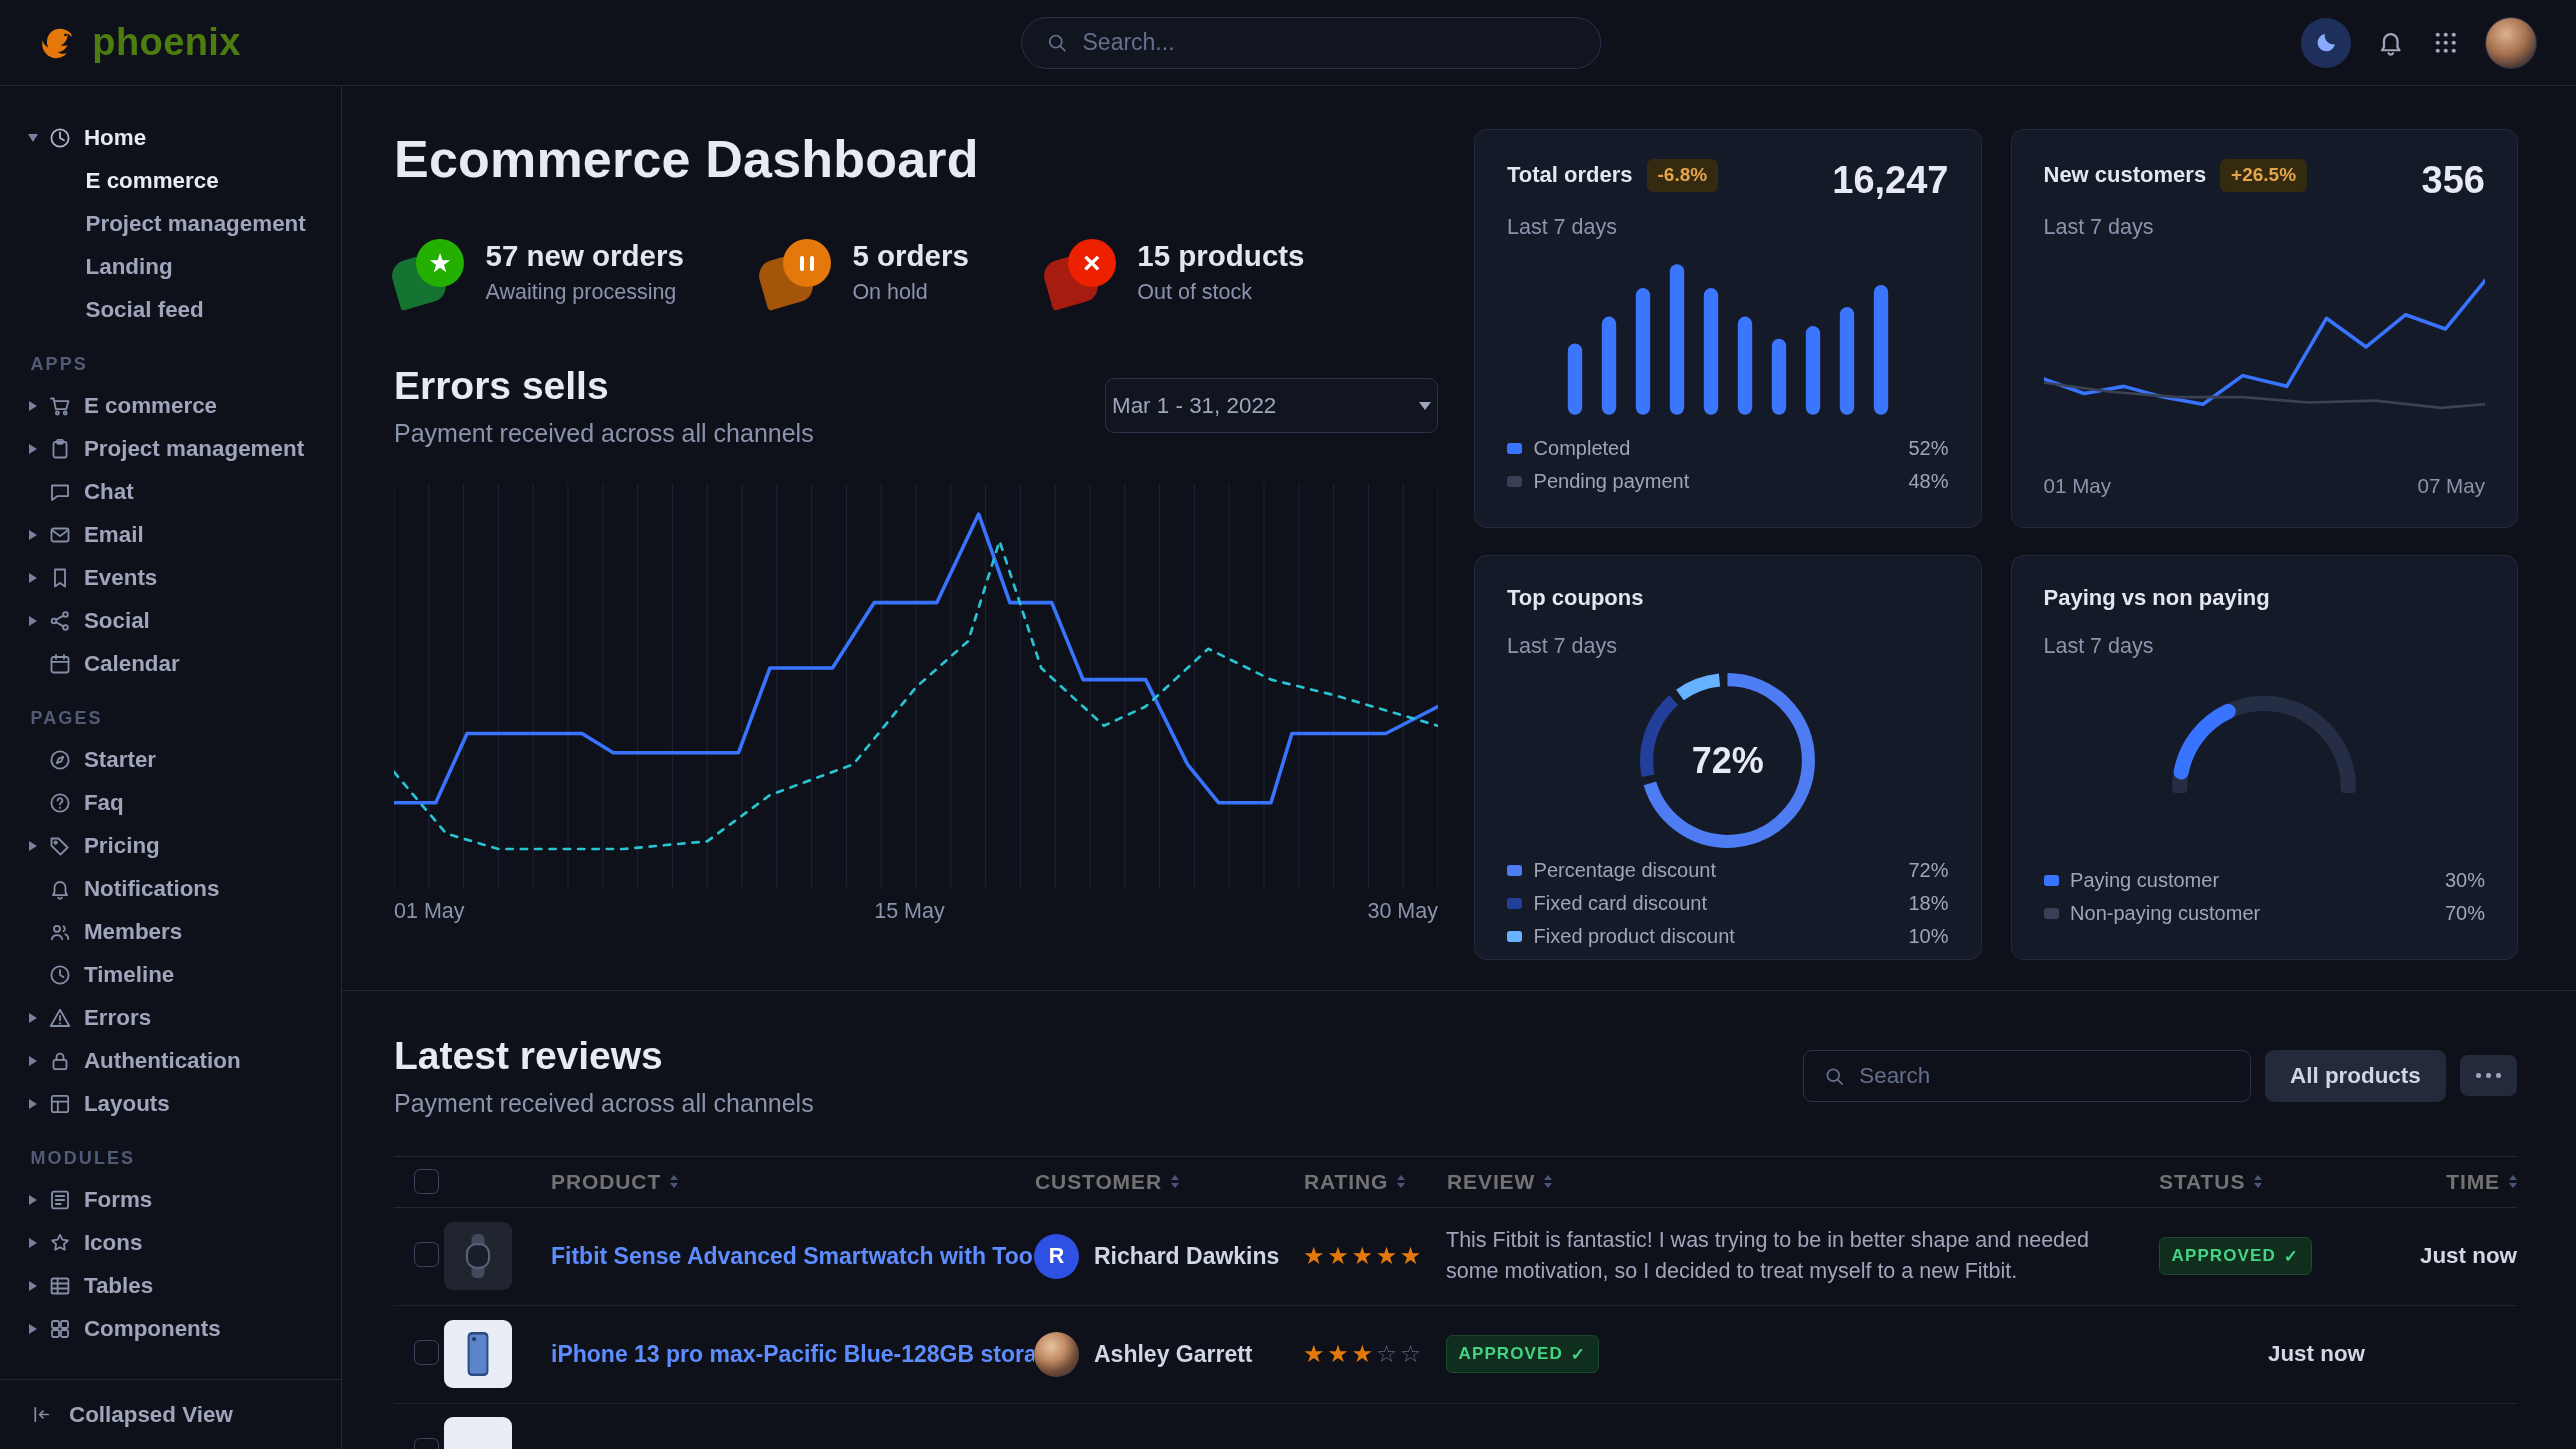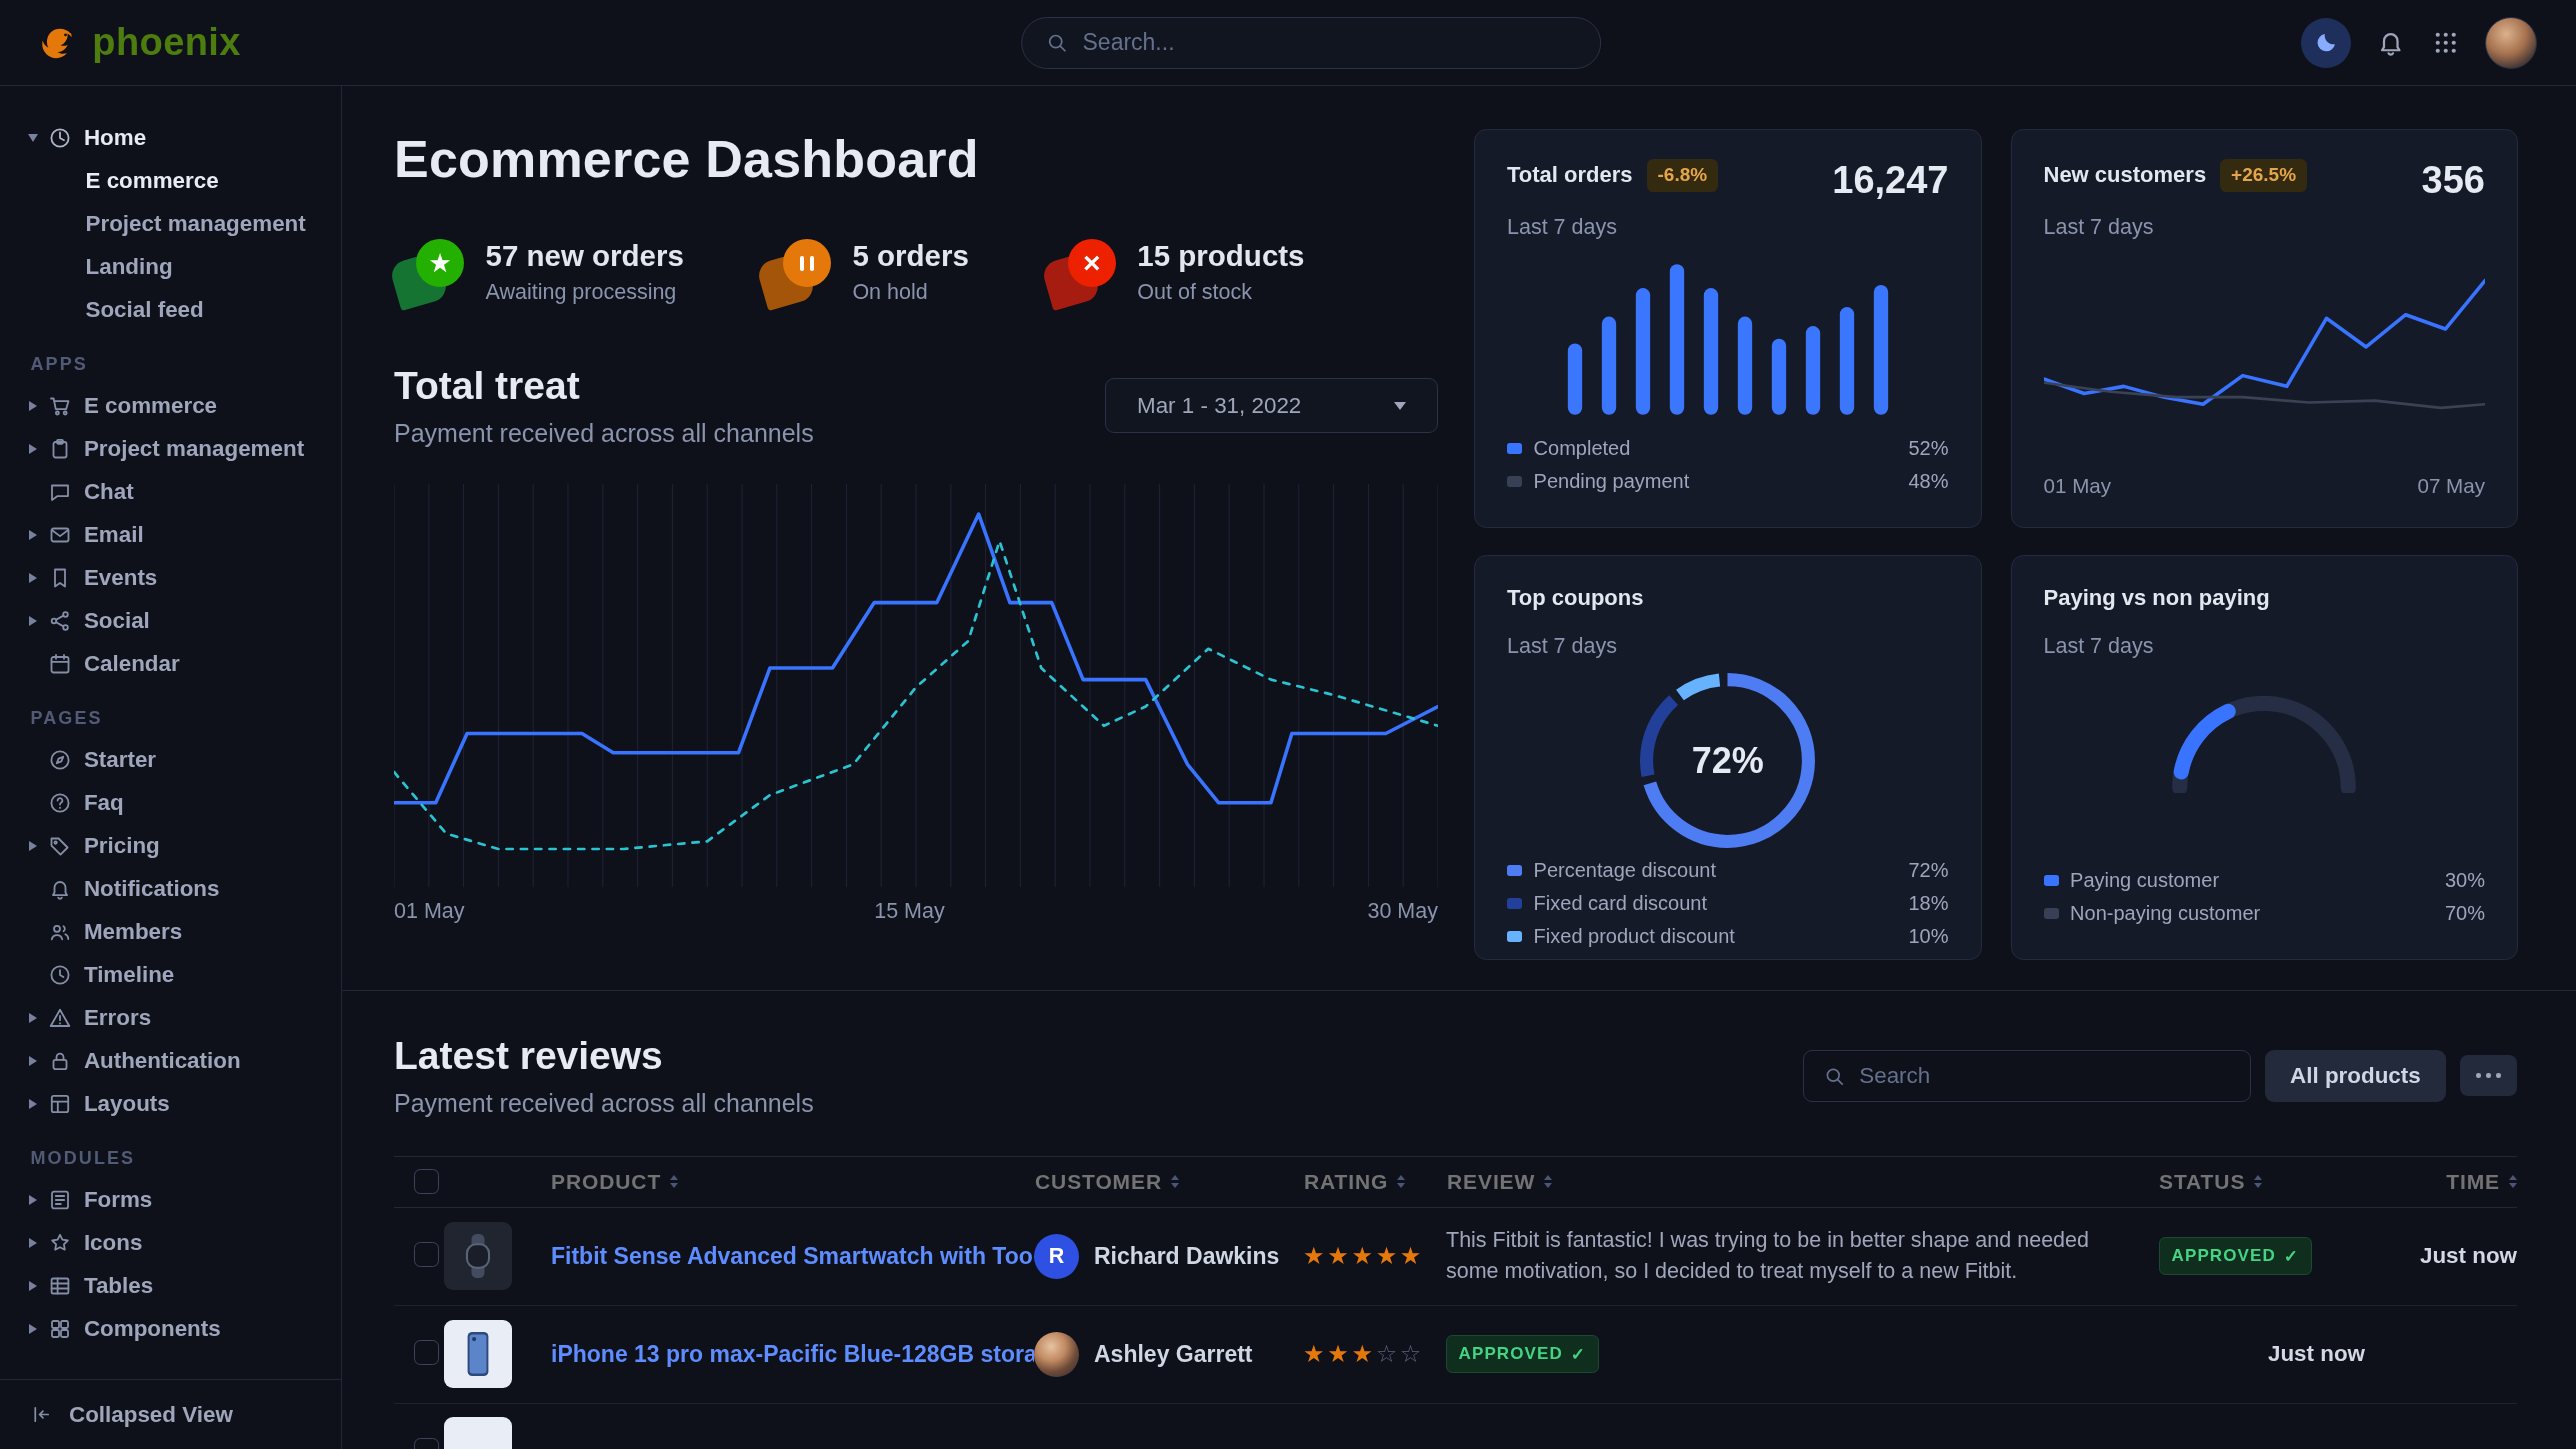"Total treat" h2 { text: Total treat -> Errors sells }
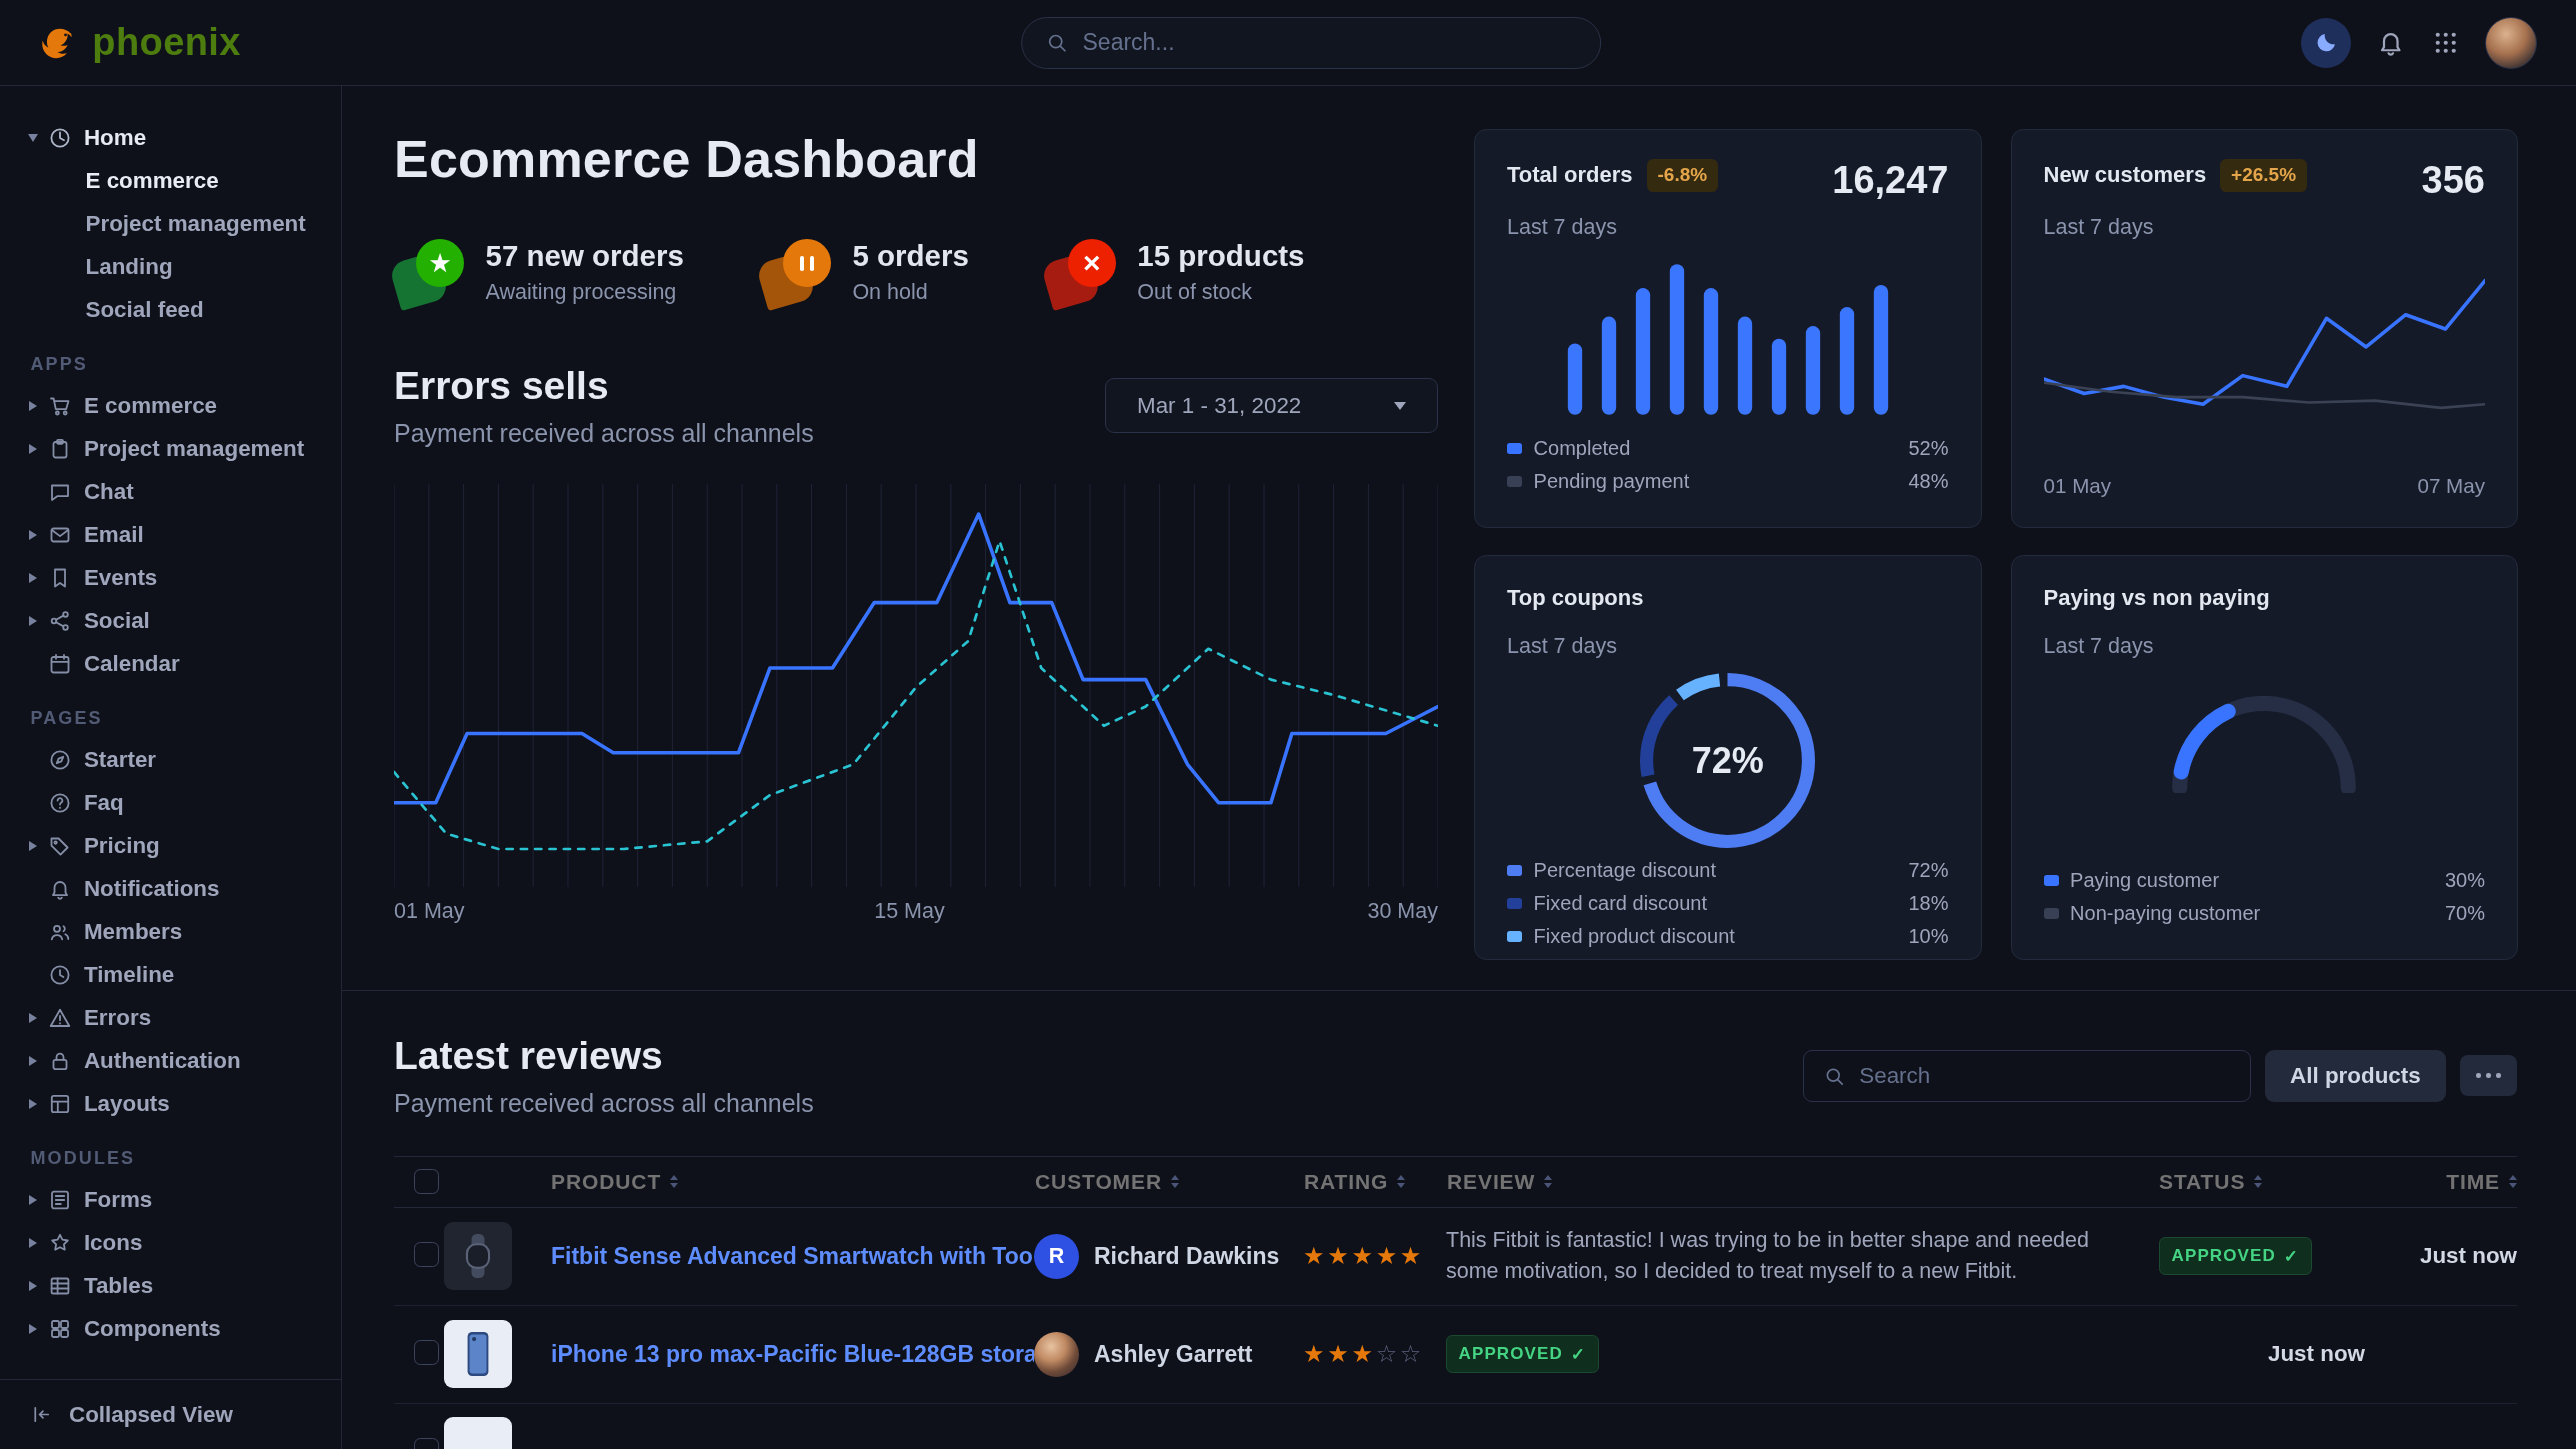"Mar 1 - 31, 2022" .select { padding: 0 31px -> 0 6px }
